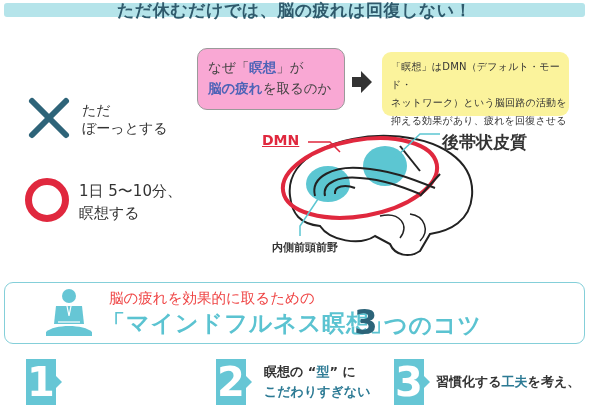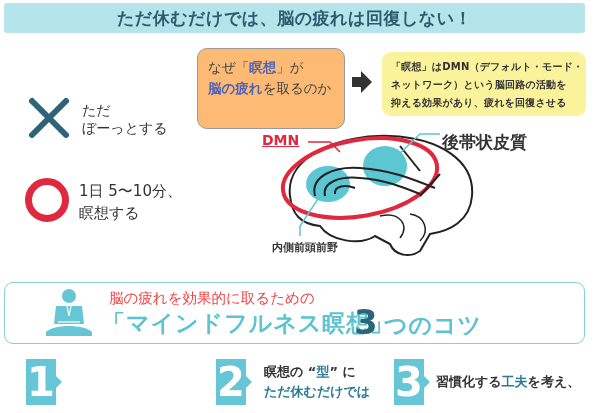"ただ休むだけでは、脳の疲れは回復しない！" .banner { height: 30px -> 14px }
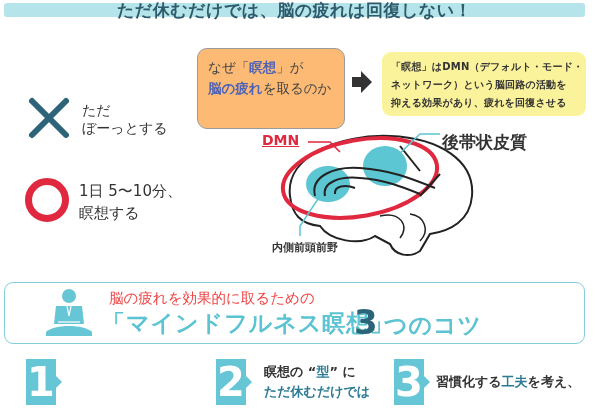"なぜ「瞑想」が" .qbox { background: #fdba74 -> #f9a8d4; height: 81px -> 62px }
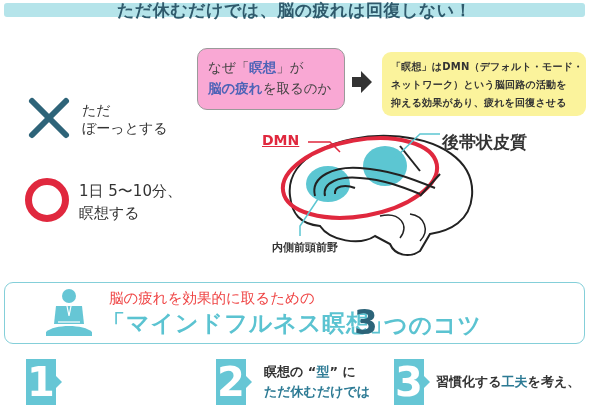"「瞑想」はDMN（デフォルト・モード・" .ybox { font-weight: bold -> normal; width: 204px -> 187px }
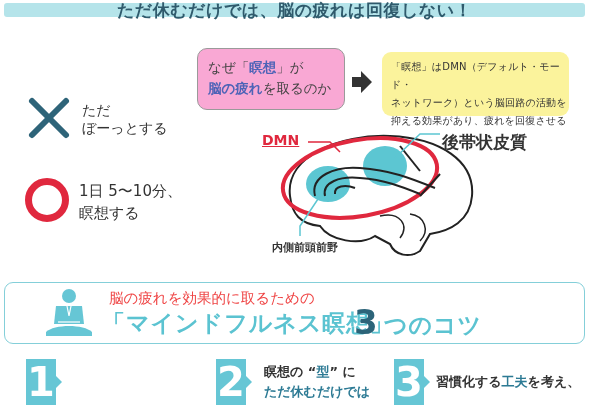"ただ休むだけでは" div.acc { text: ただ休むだけでは -> こだわりすぎない }
